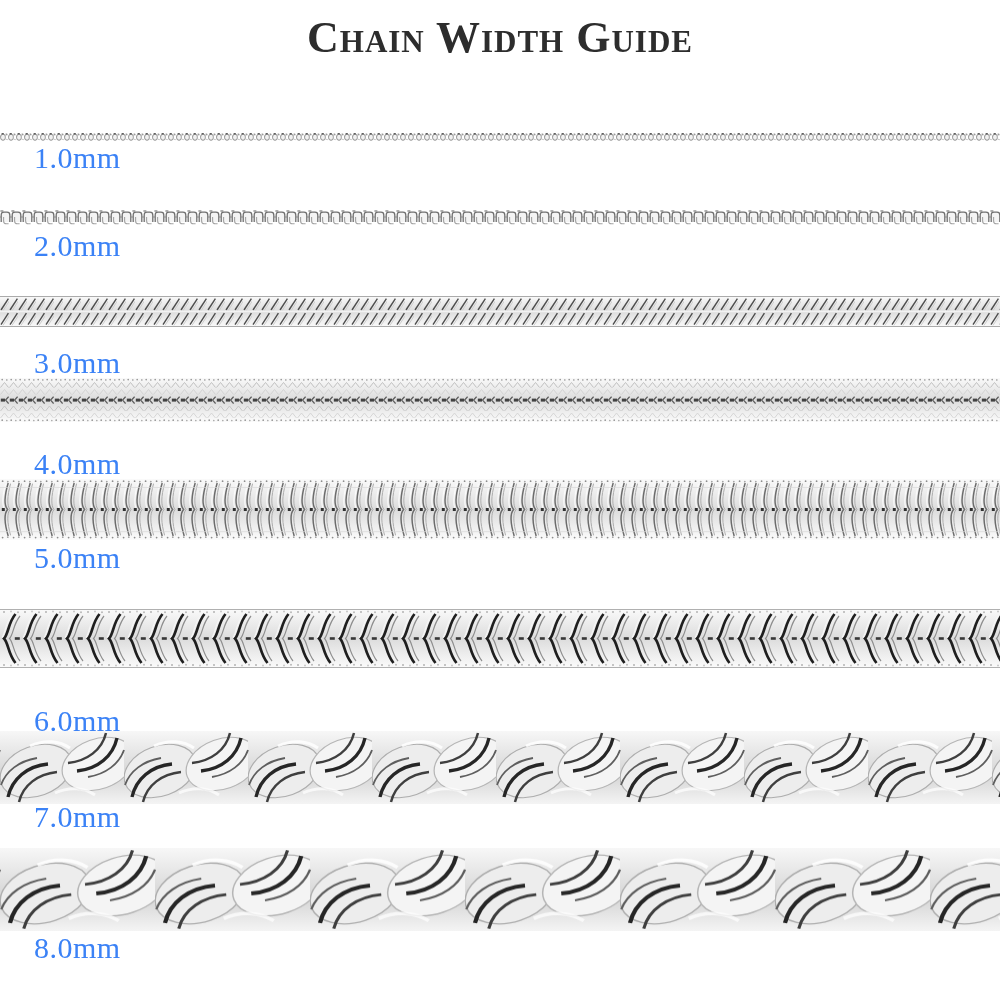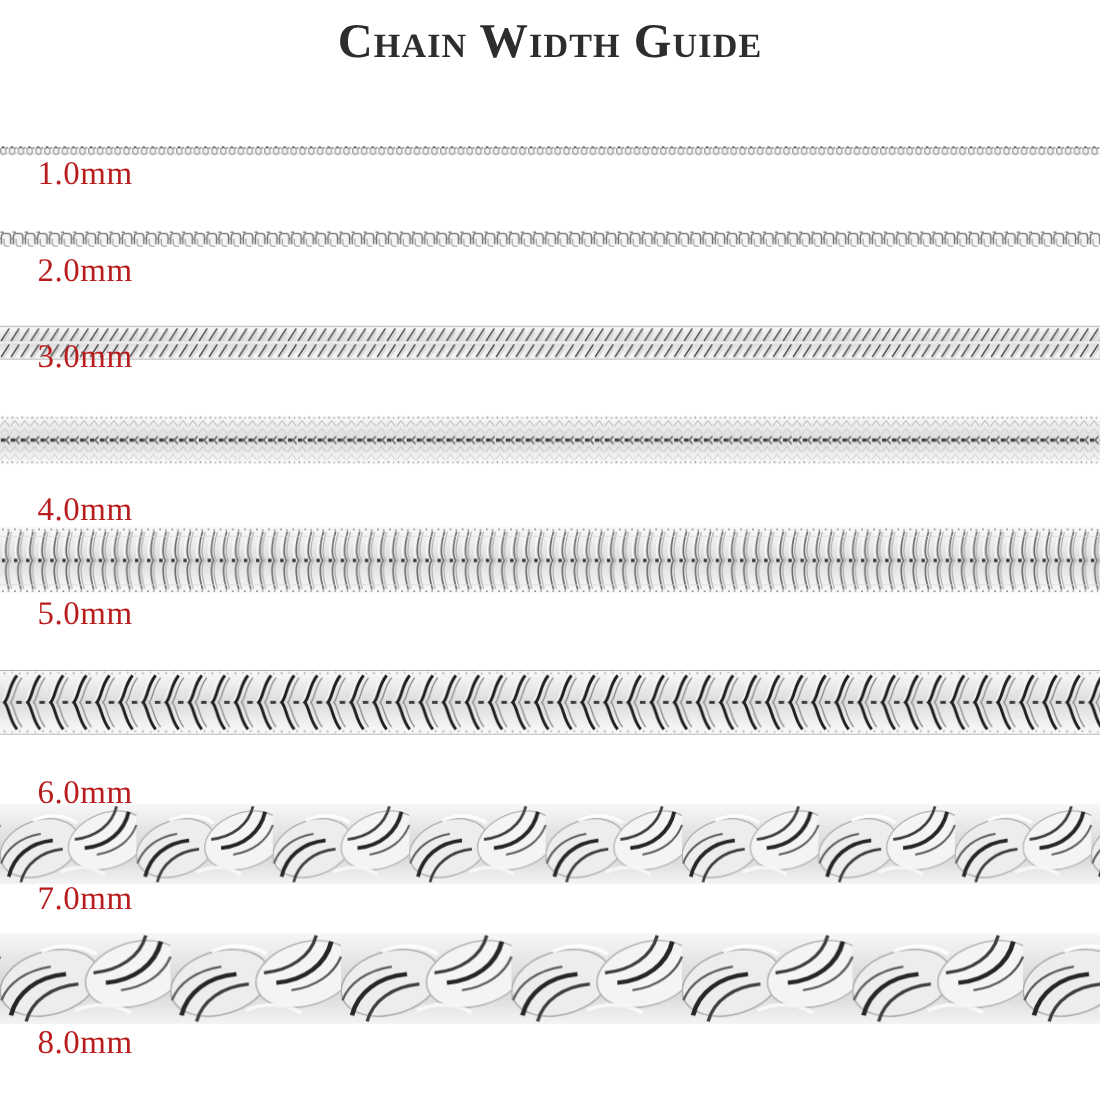"1.0mm" .mm-label { color: #b91c1c -> #3b82f6 }
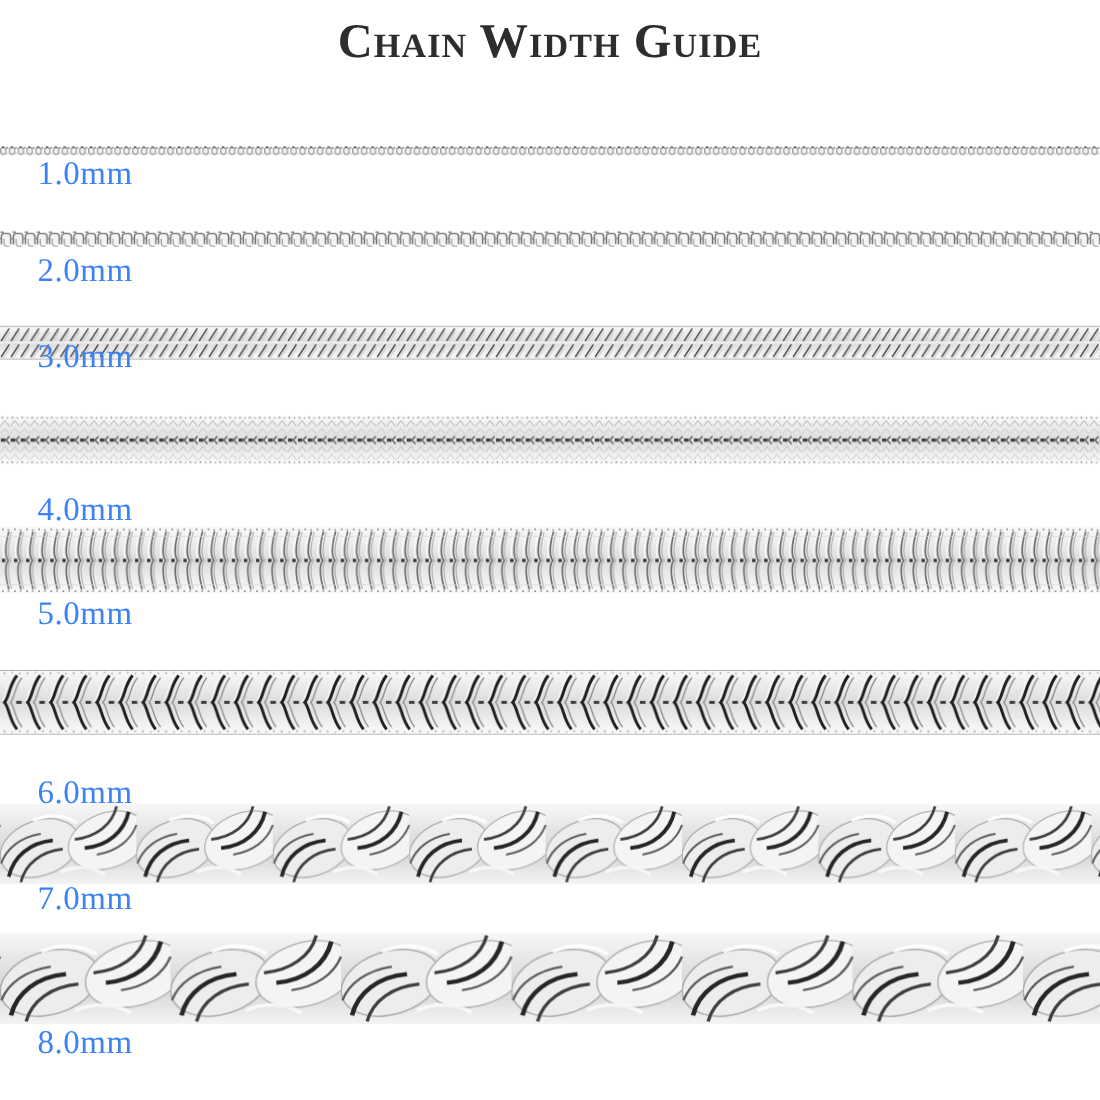"3.0mm" #l3 { top: 310px -> 348px }
